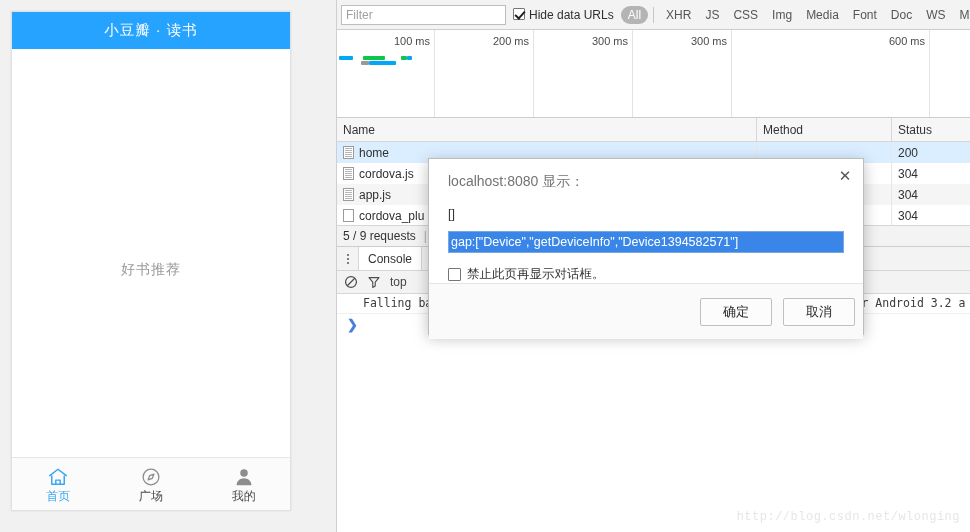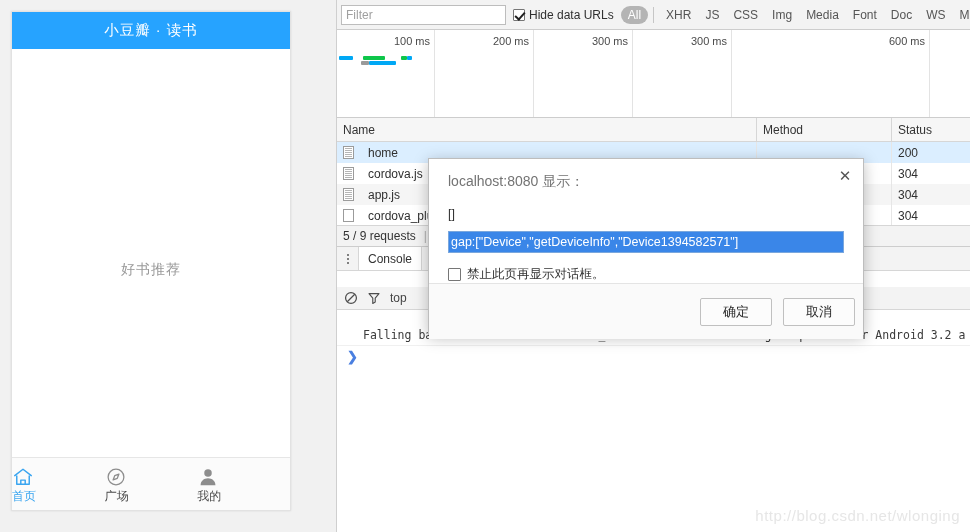"Hide data URLs" .chk-wrap { align-items: center -> none }
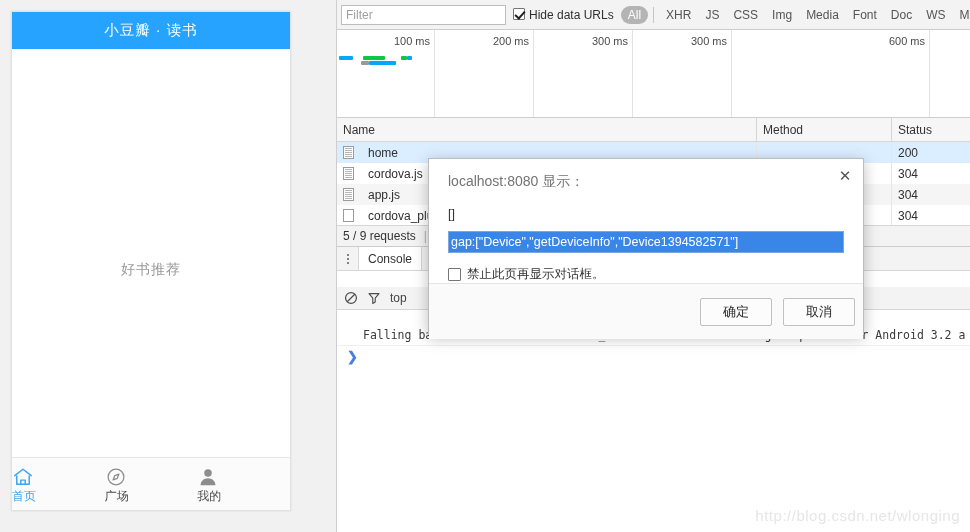"home" .row-name { gap: 14px -> 5px }
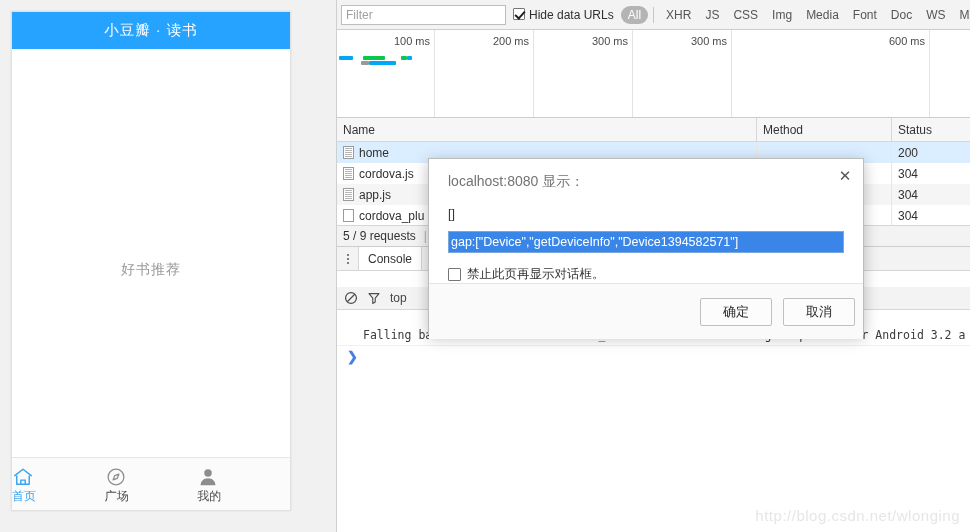"Console" #drawer { gap: 16px -> none }
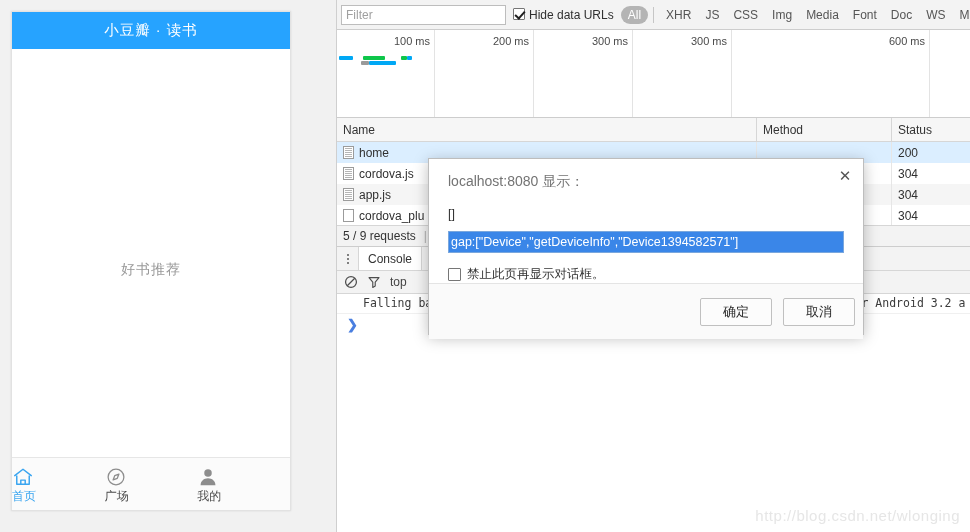"首页" .tab-item { align-items: flex-start -> center }
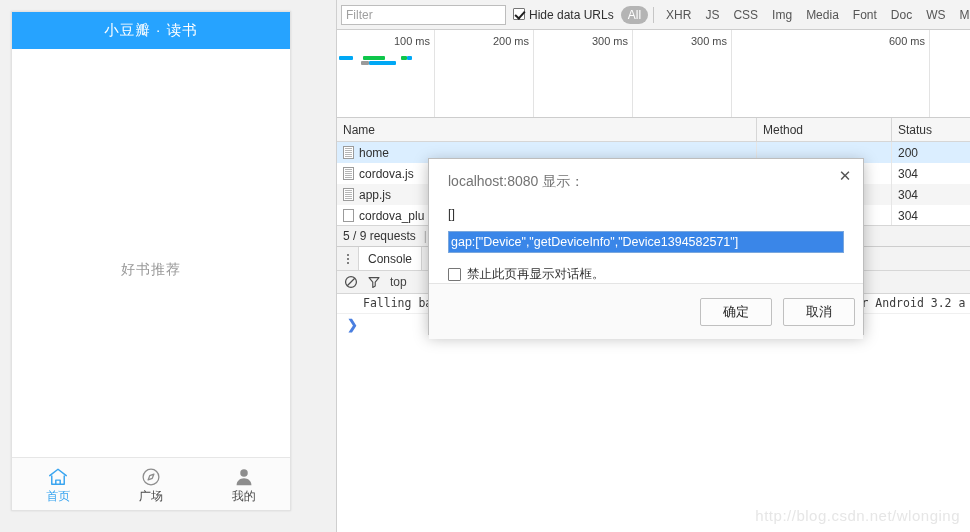"http://blog.csdn.net/wlonging" #watermark { font-family: Liberation Sans, sans-serif -> Liberation Mono, monospace; font-size: 15px -> 12px }
